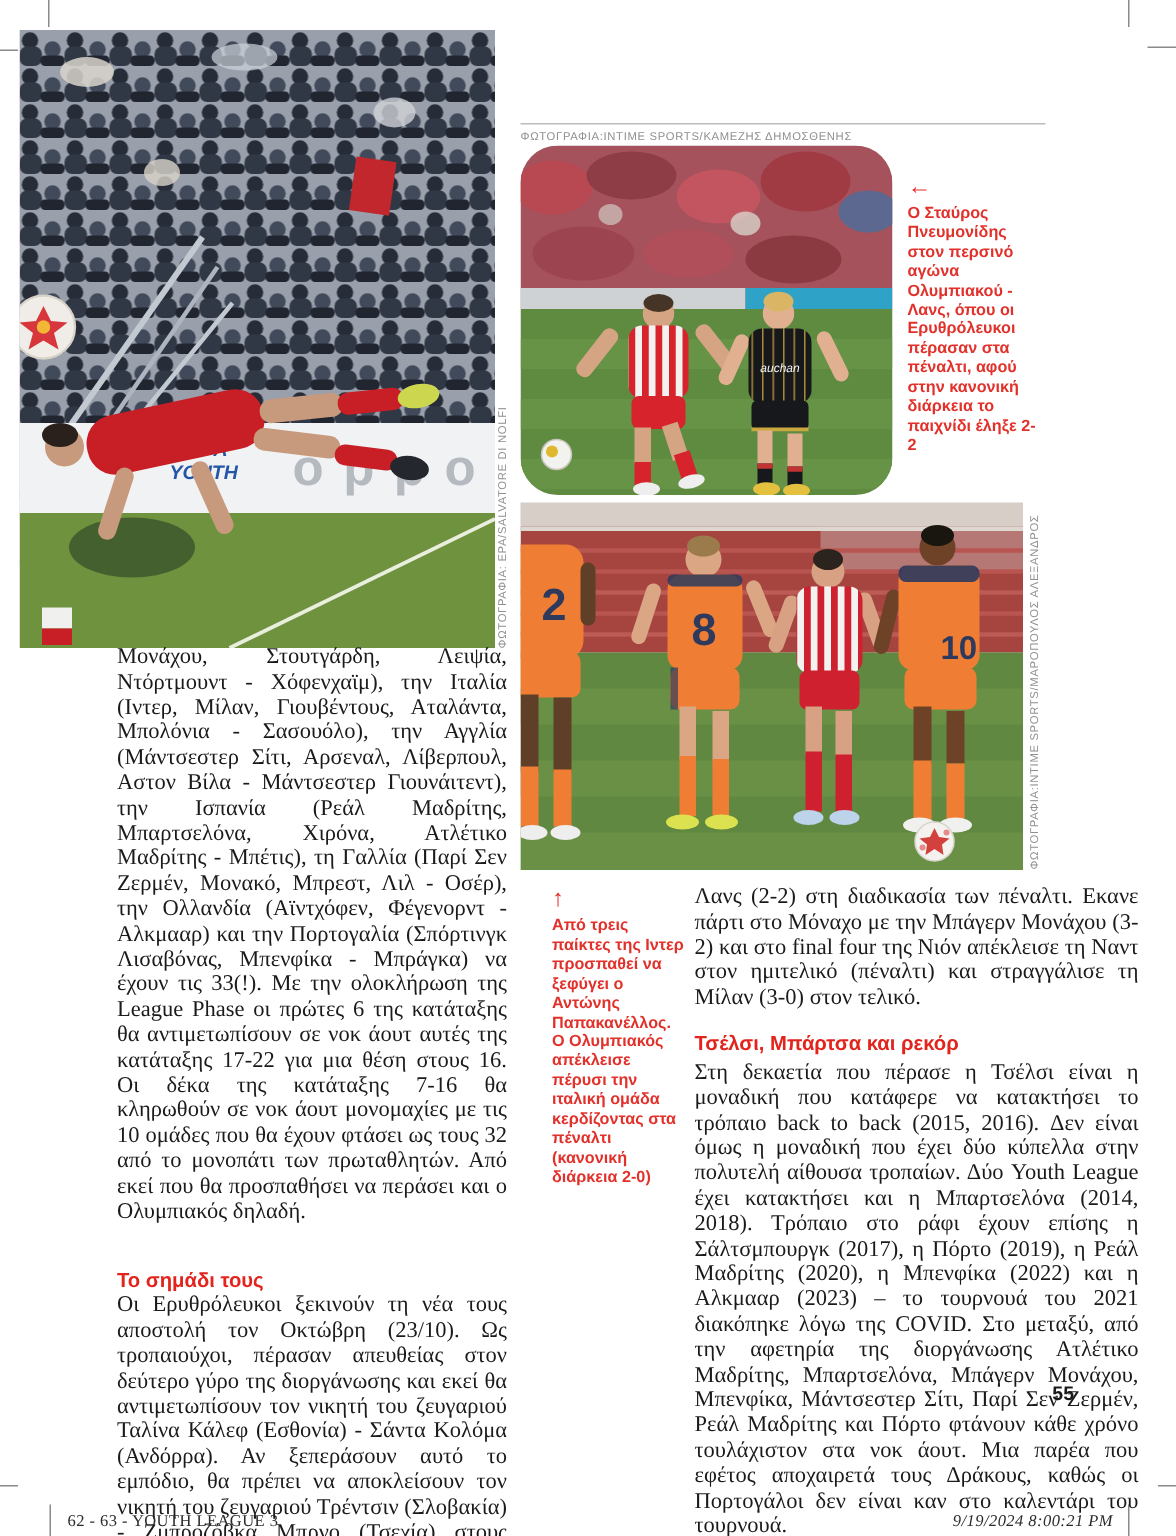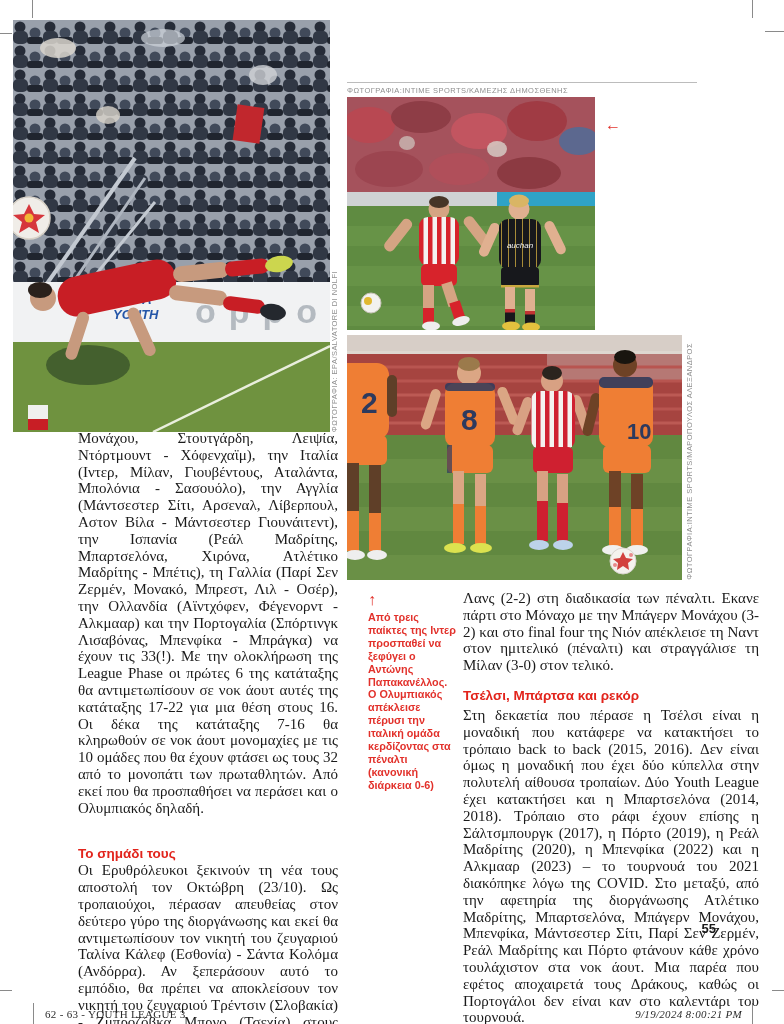"Ο Σταύρος Πνευμονίδης στον περσινό" p { html: none -> <p>Ο Σταύρος Πνευμονίδης στον περσινό αγώνα Ολυμπιακού - Λανς, όπου οι Ερυθρόλευκοι πέρασαν στα πέναλτι, αφού στην κανονική διάρκεια το παιχνίδι έληξε 2-2</p> }
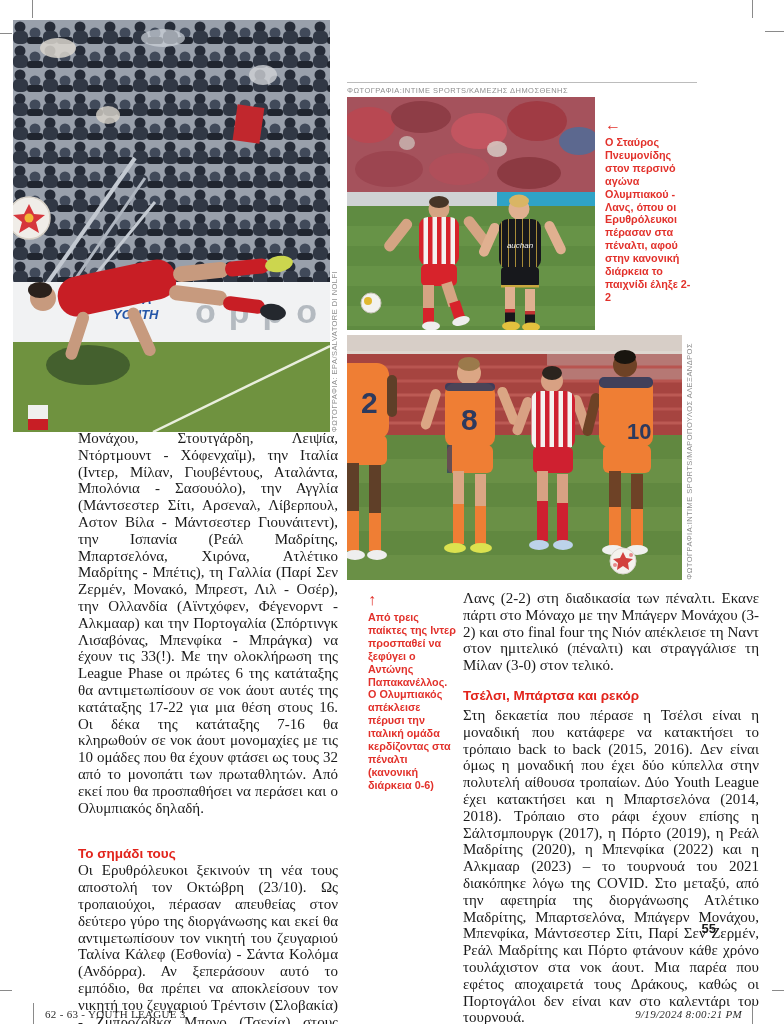"auchan" div.photo { border-radius: none -> 25px }
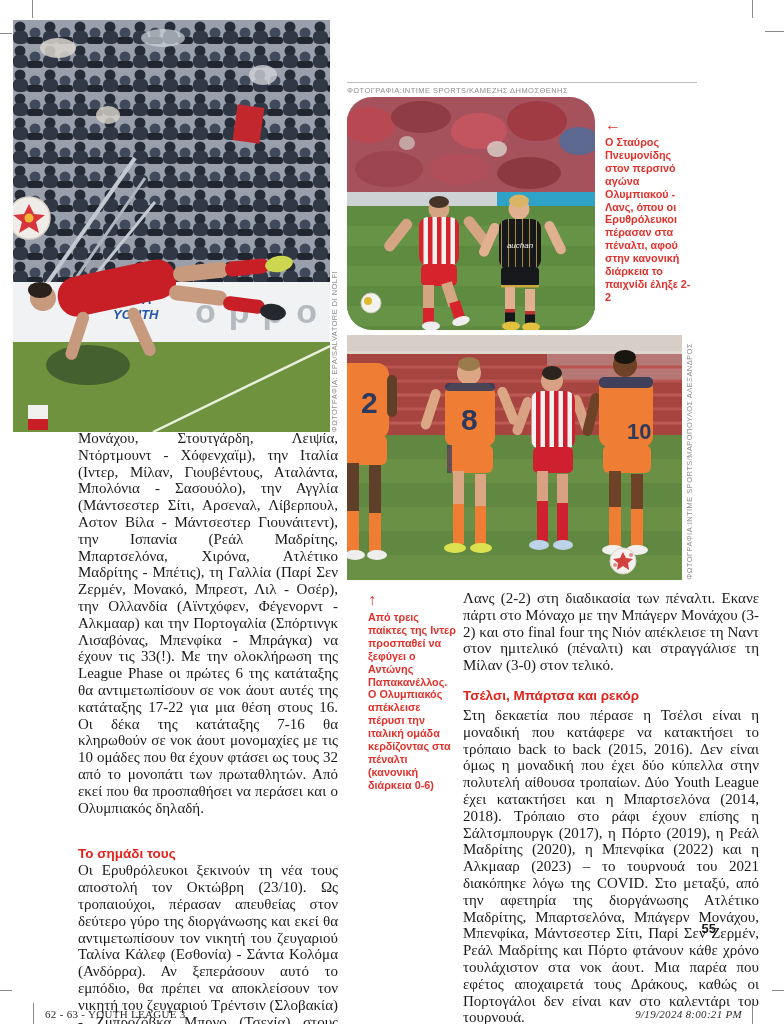"Από τρεις παίκτες της Ιντερ" p { text: 0-6 -> 2-0 }
